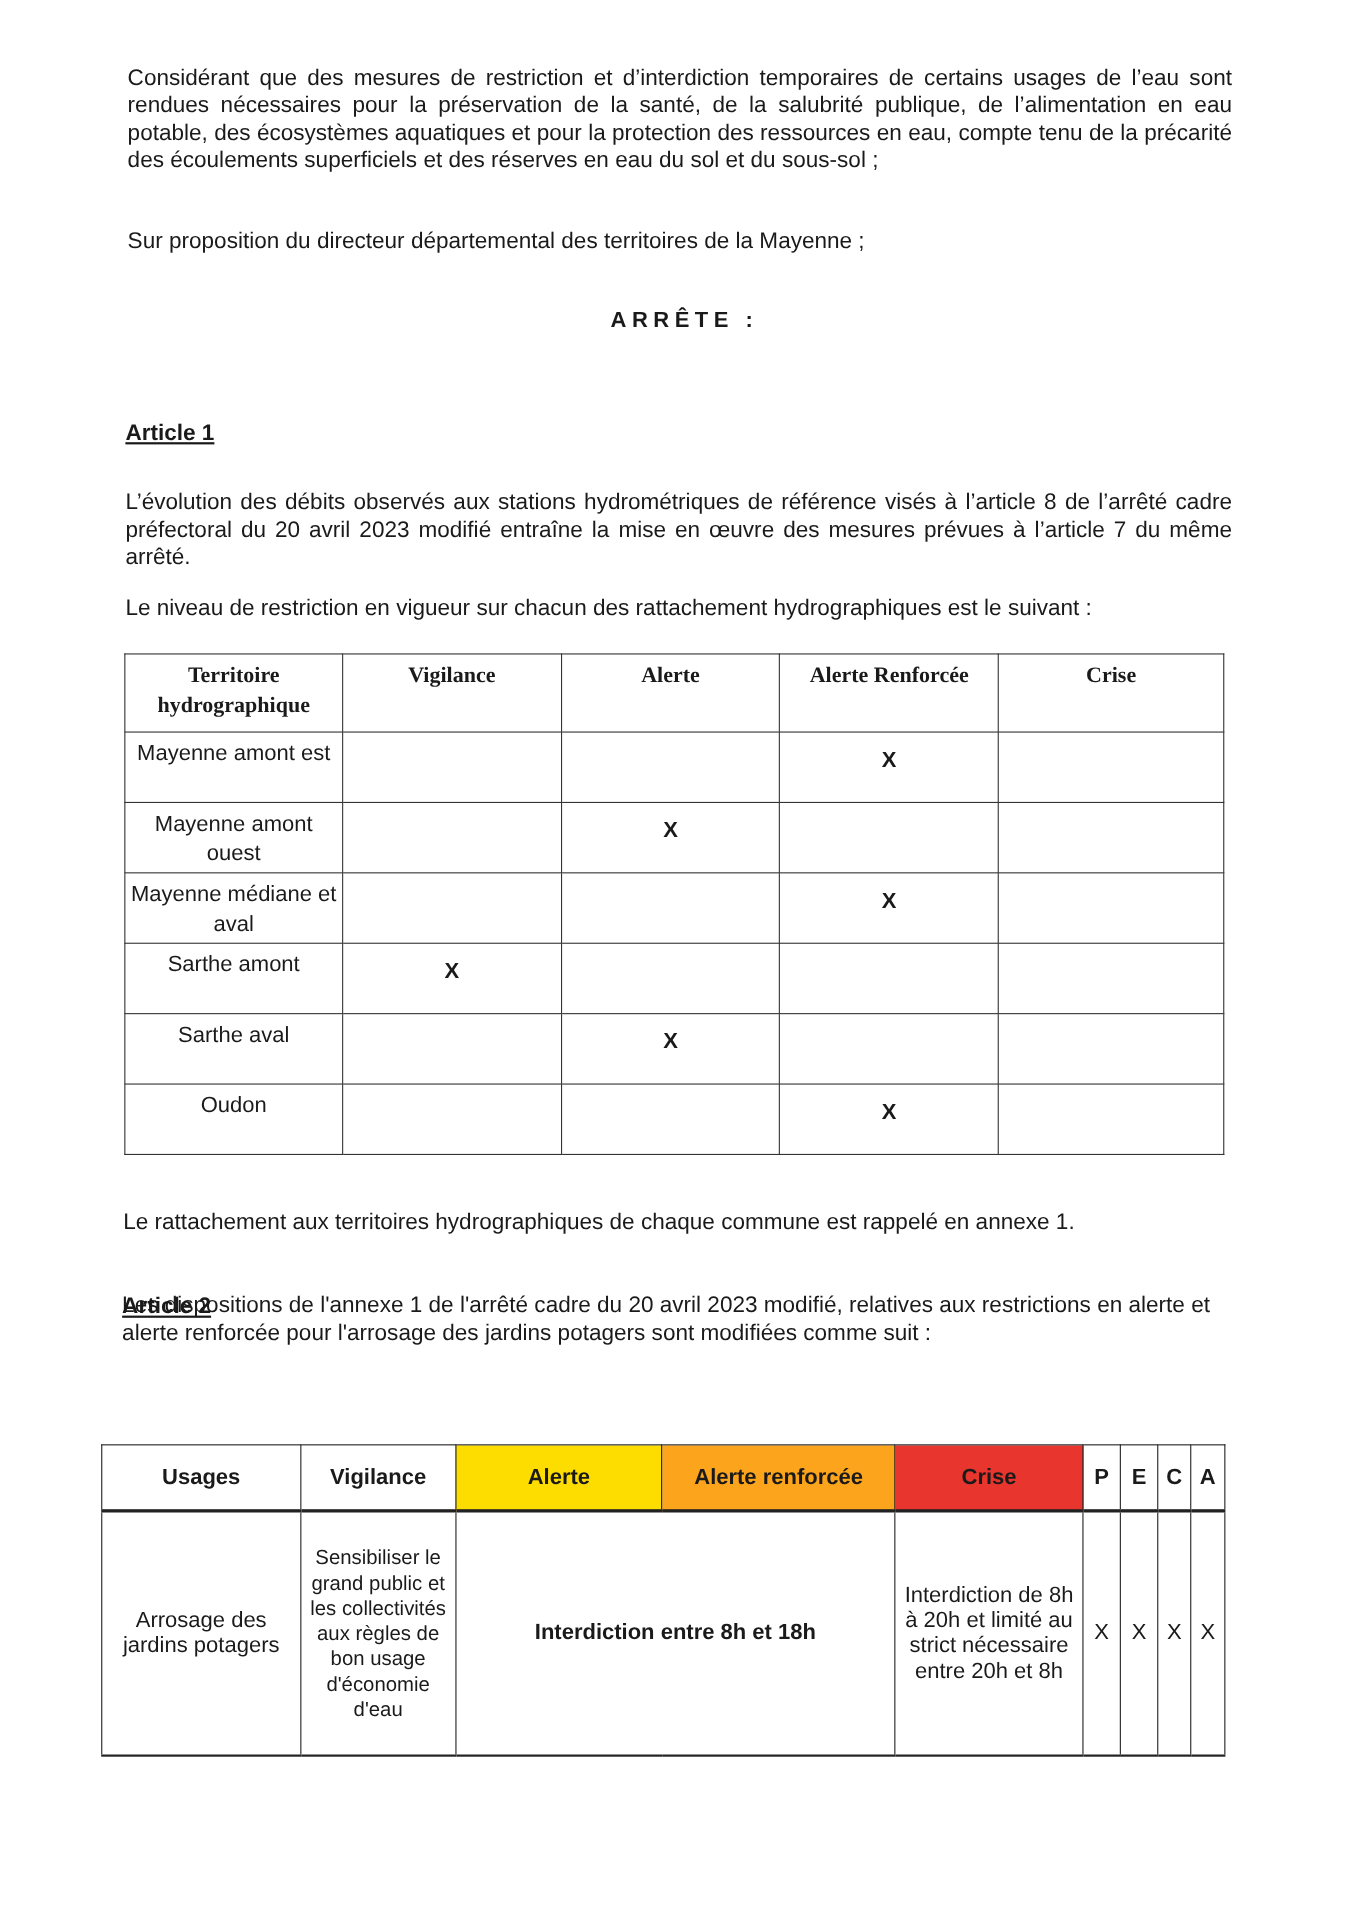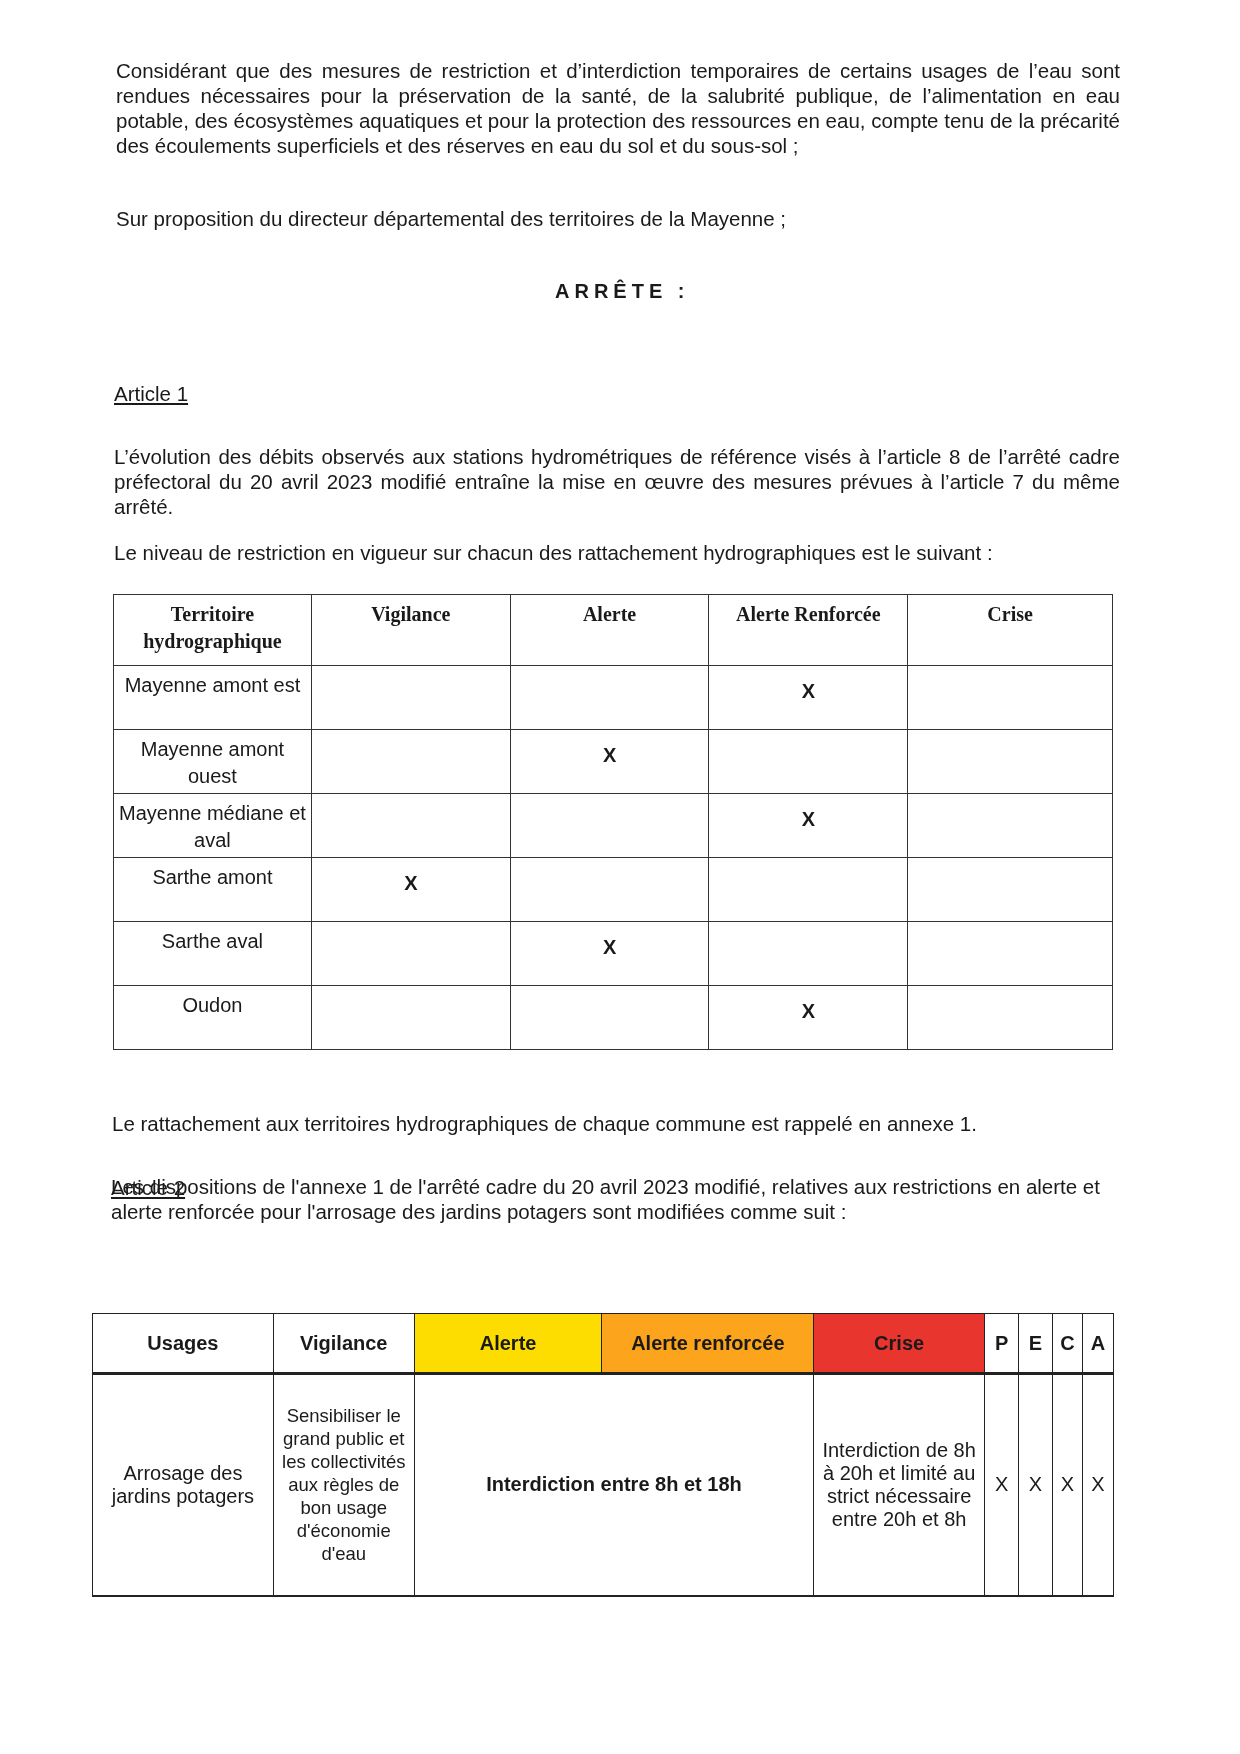"Article 1" .article-title { font-weight: normal -> bold }
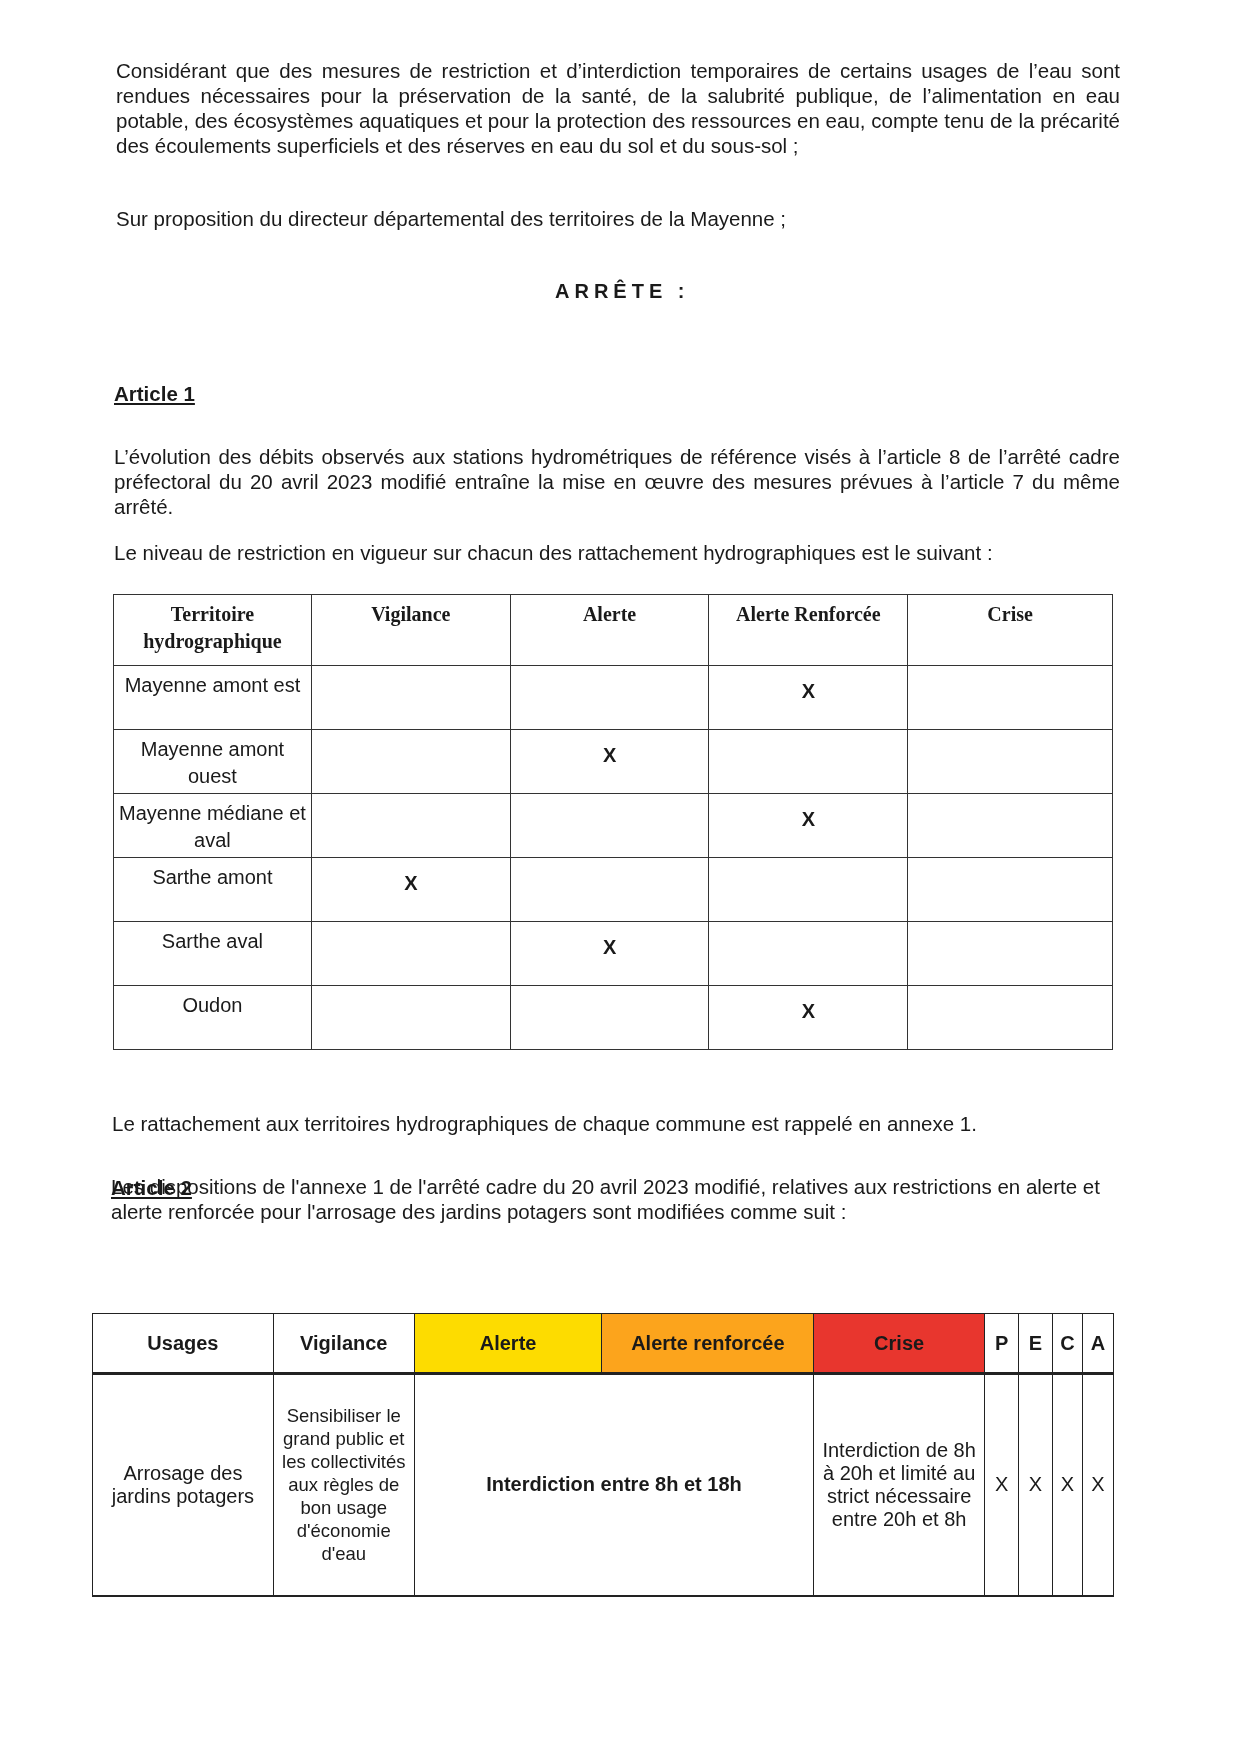"Le rattachement aux territoires" p.para { margin-top: 13px -> none }
